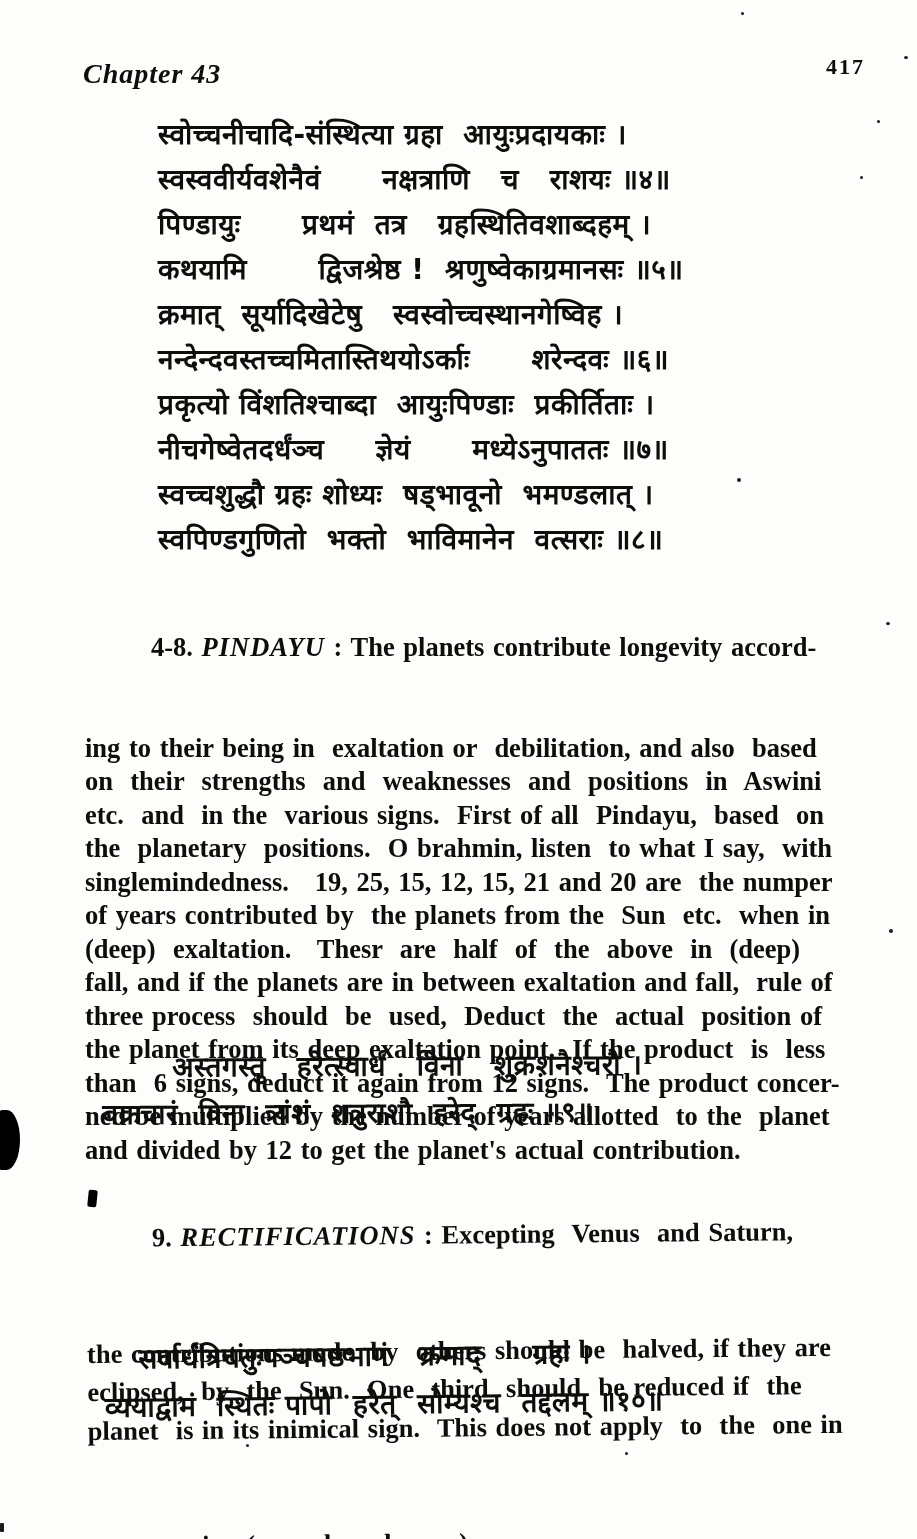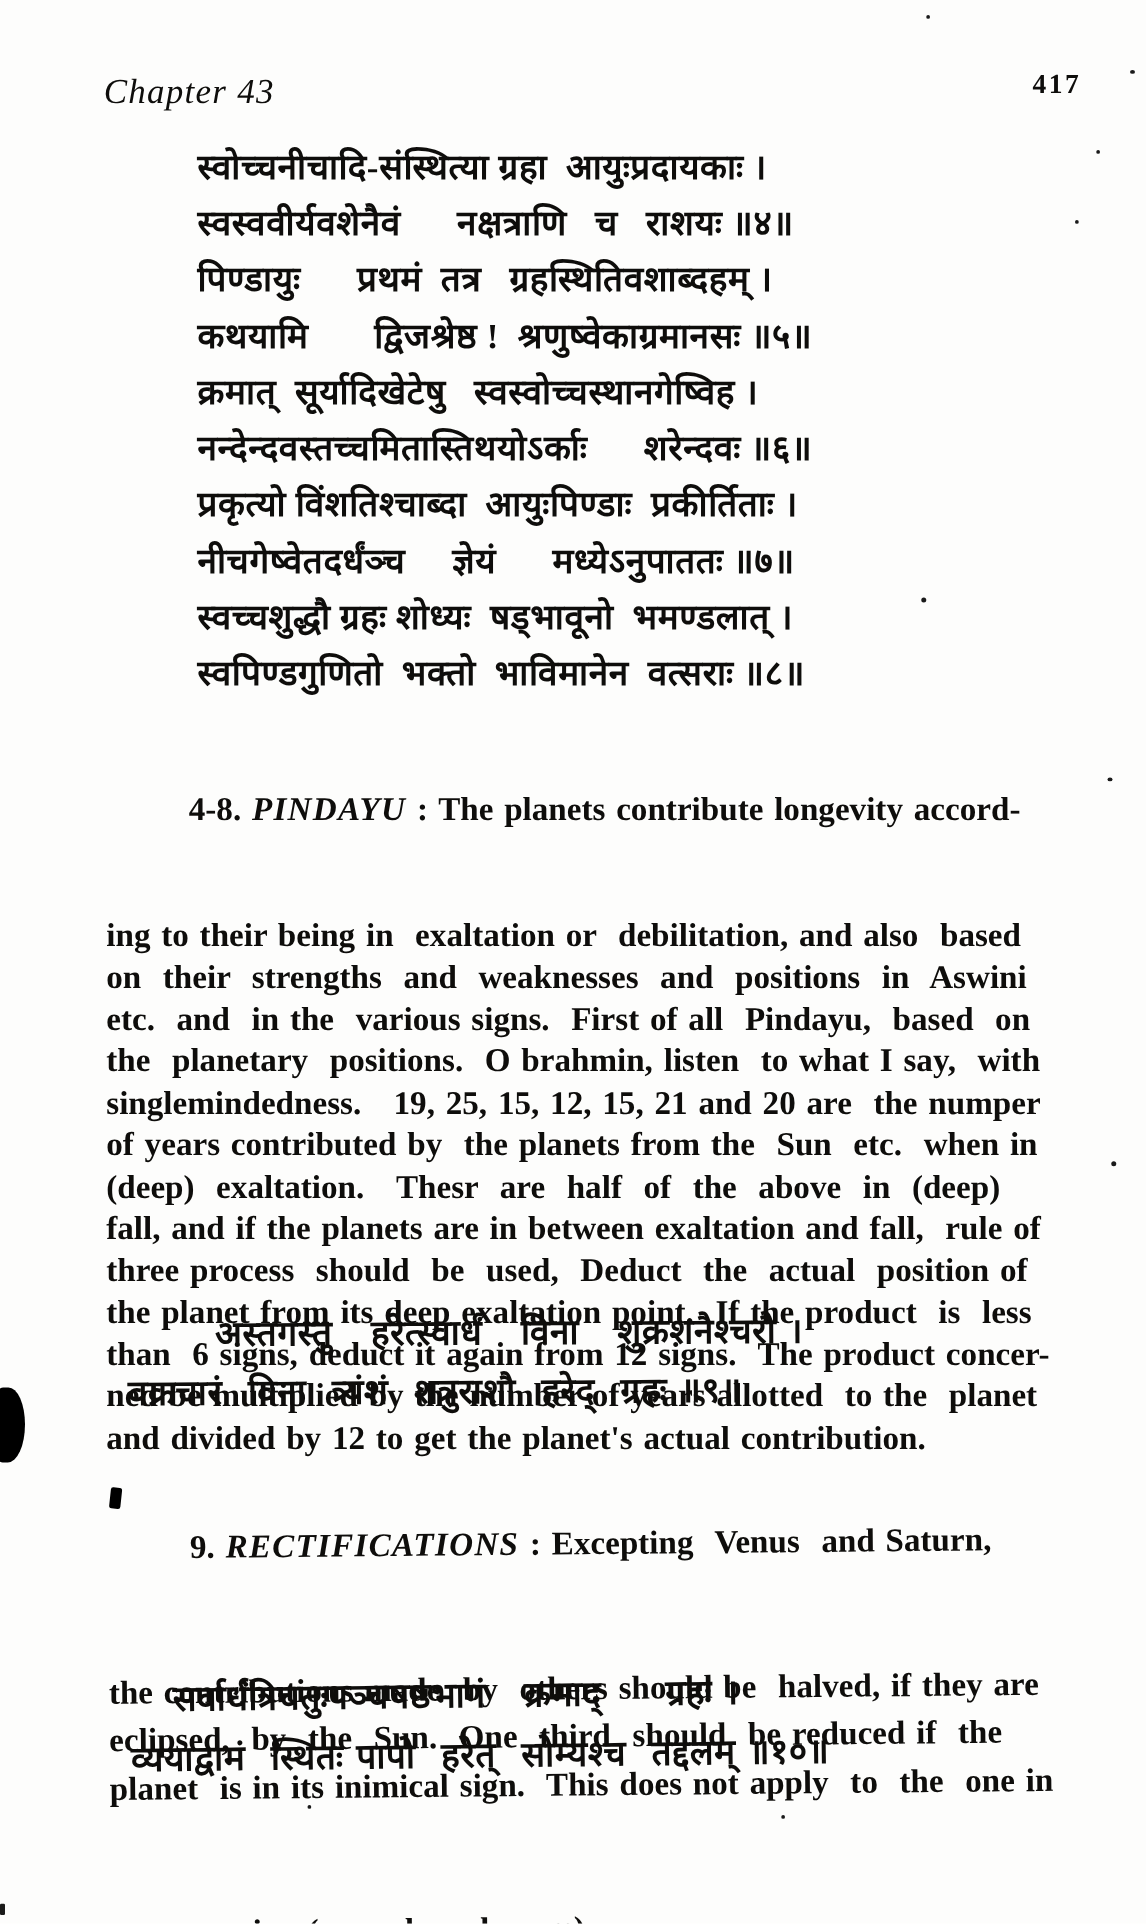"Chapter 43" .chapter { font-weight: 400 -> 700 }
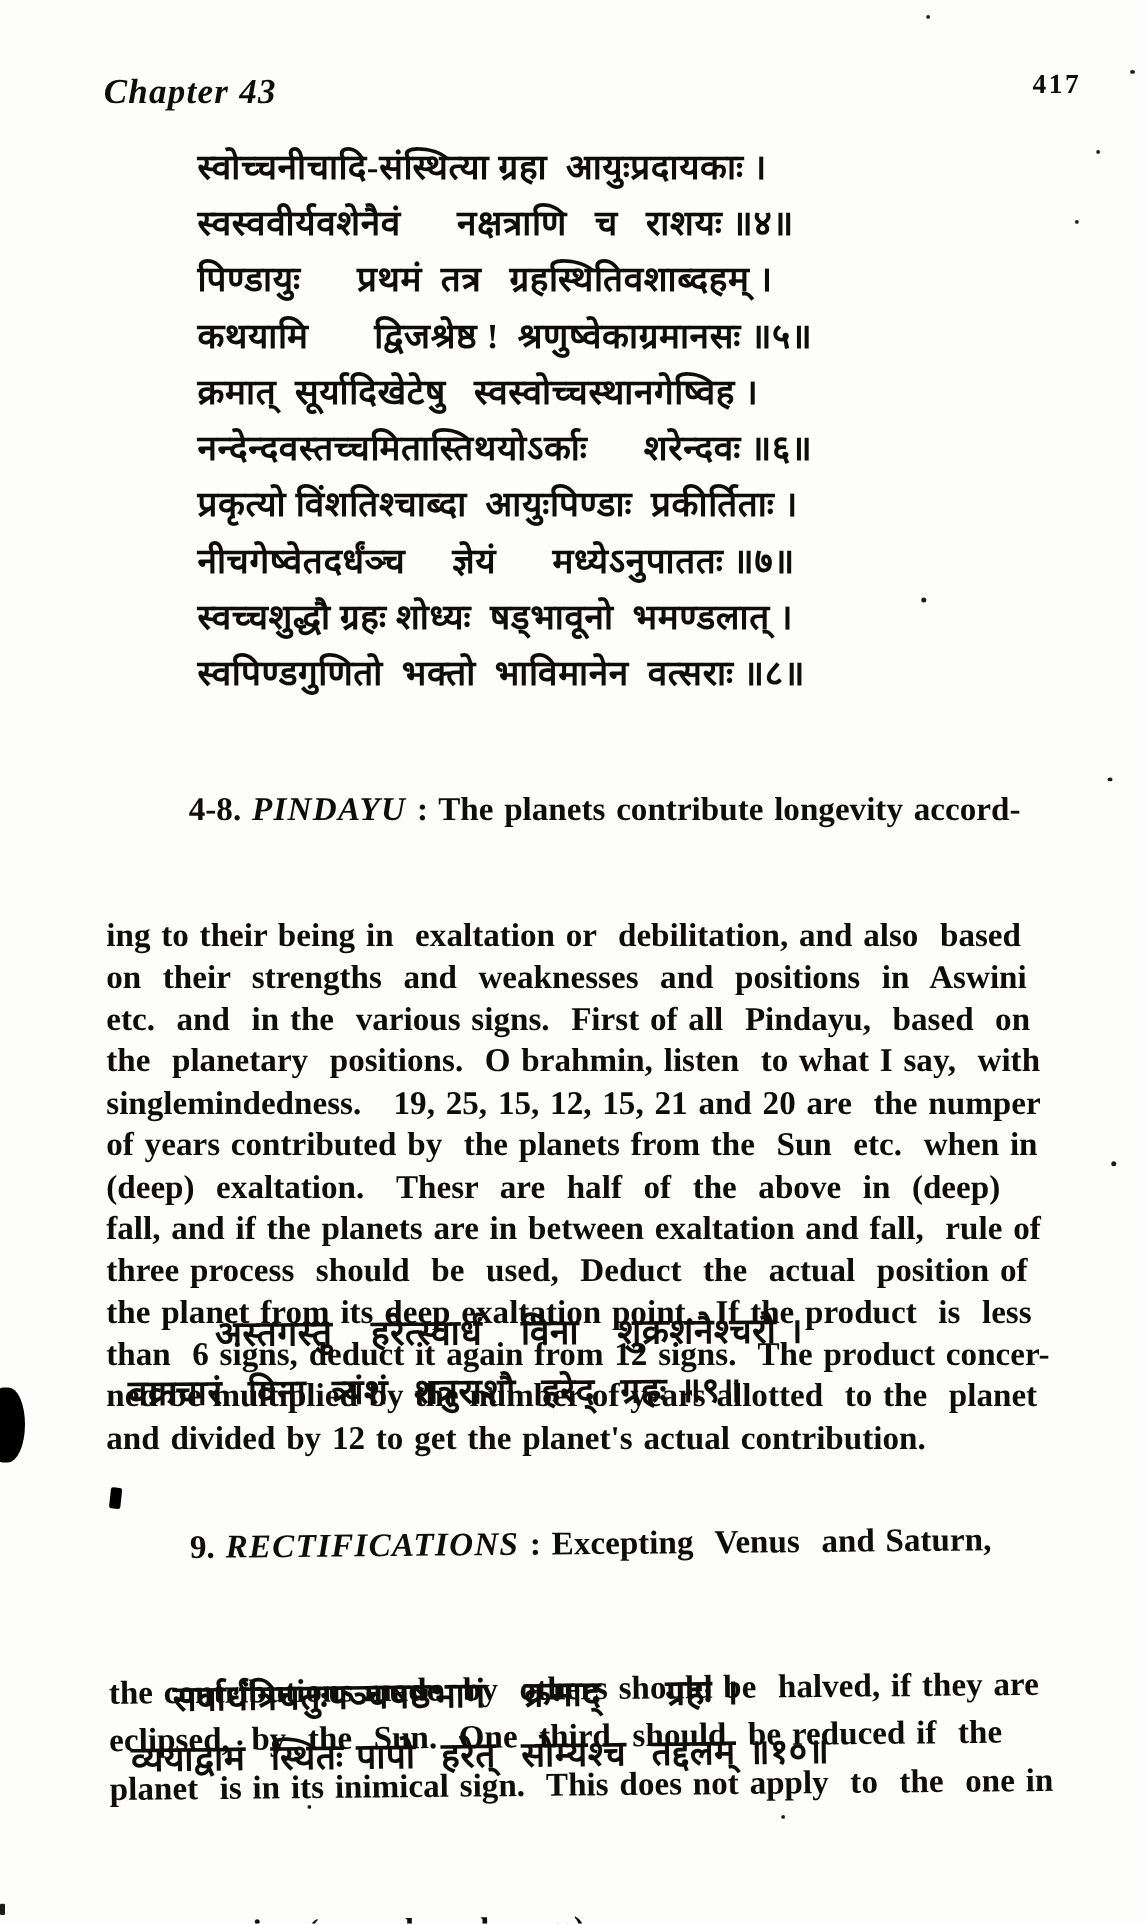"स्वोच्चनीचादि-संस्थित्या ग्रहा" .verse1 { font-family: Liberation Serif, serif -> none }
